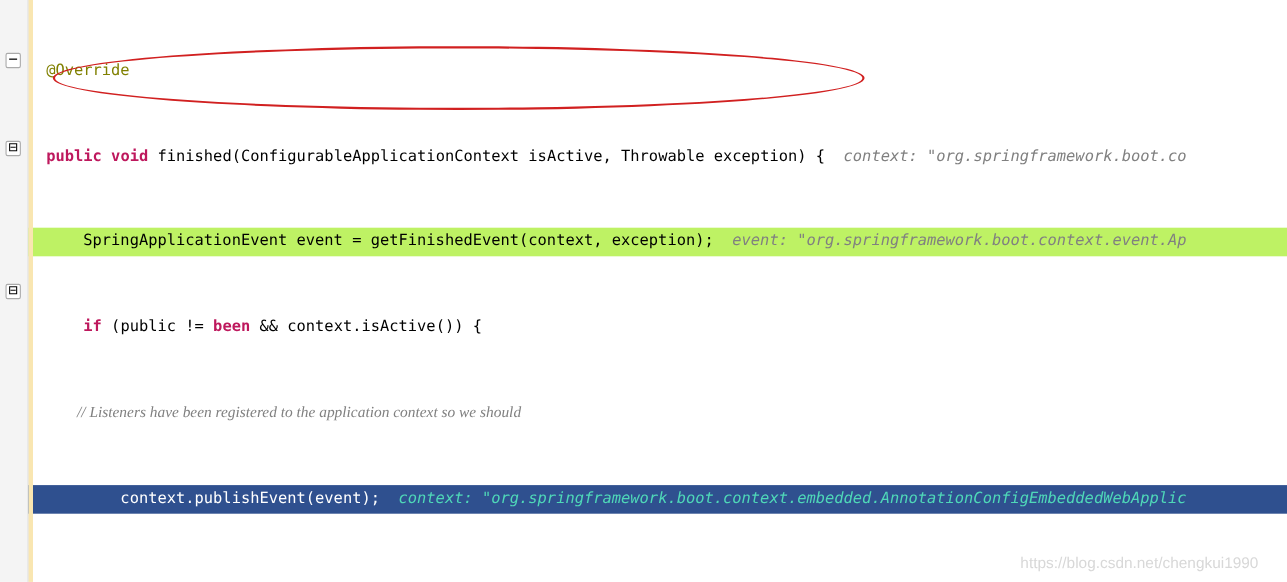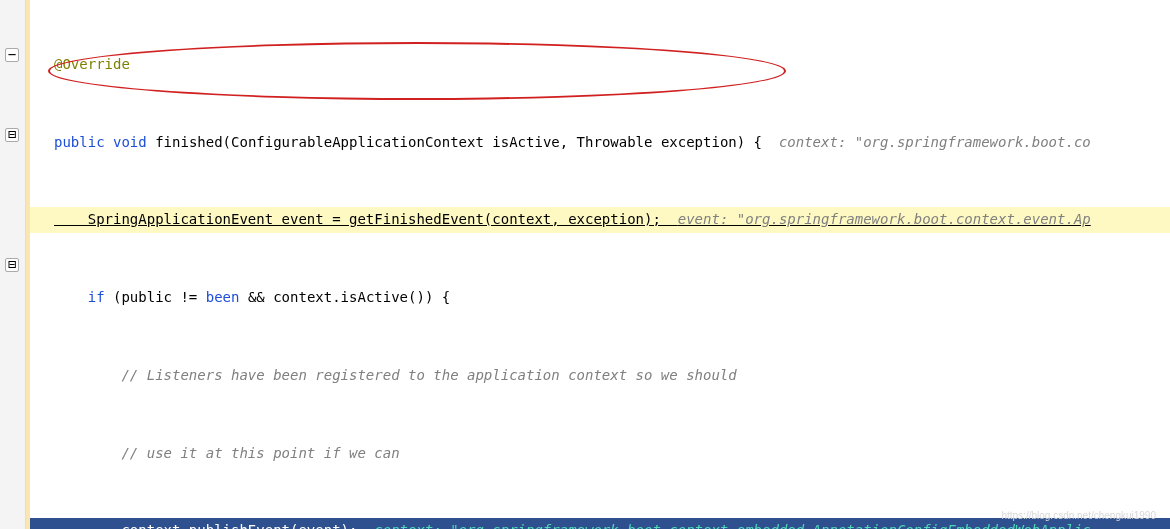"@Override" .line { padding-left: 28px -> 16px }
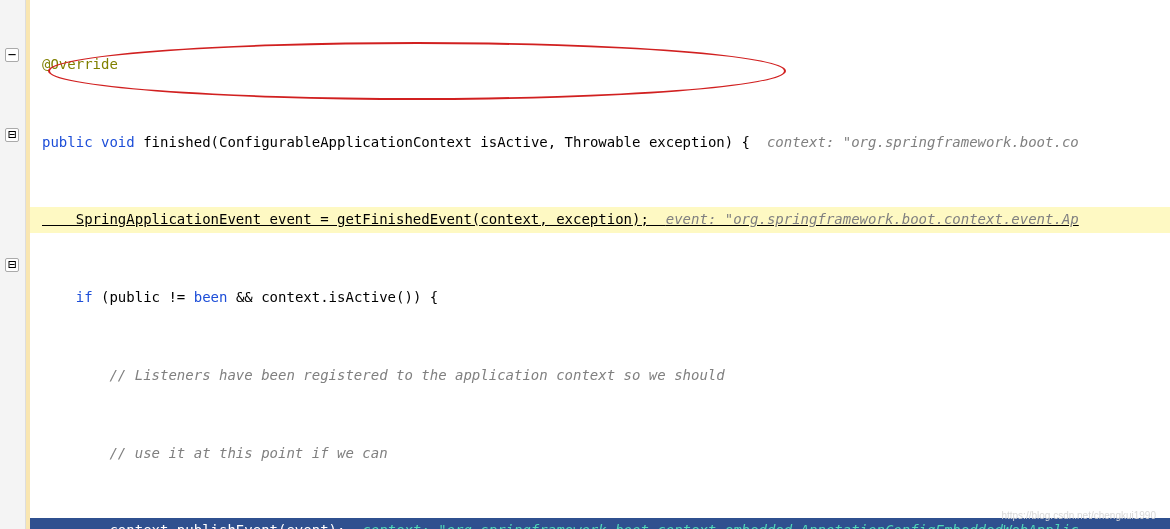"public" .kw { color: #1d4ed8 -> #be185d; font-weight: normal -> bold }
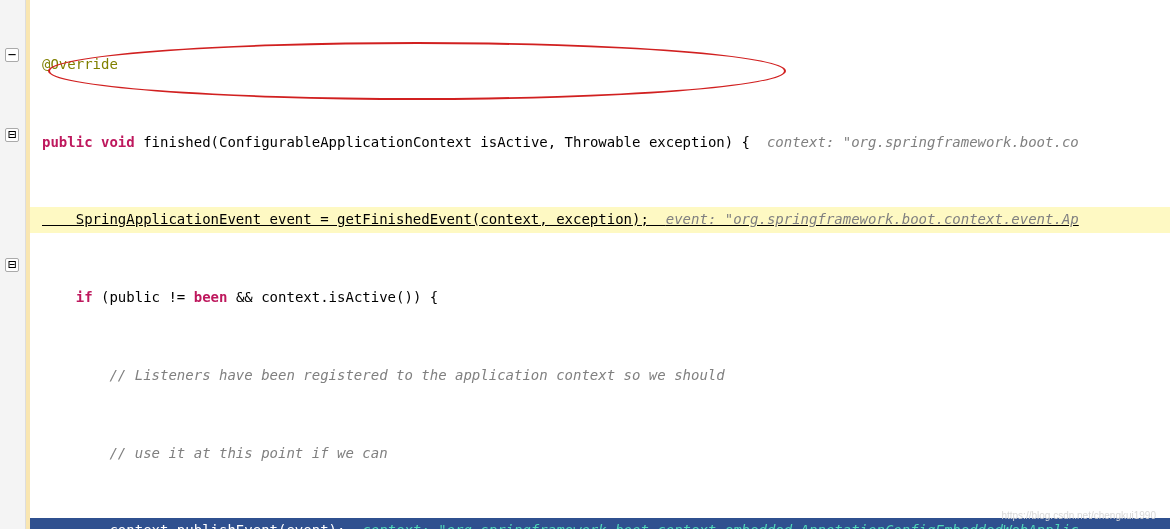"SpringApplicationEvent event =" .line.highlight-yellow { background: #fef9c3 -> #bef264; text-decoration: underline -> none }
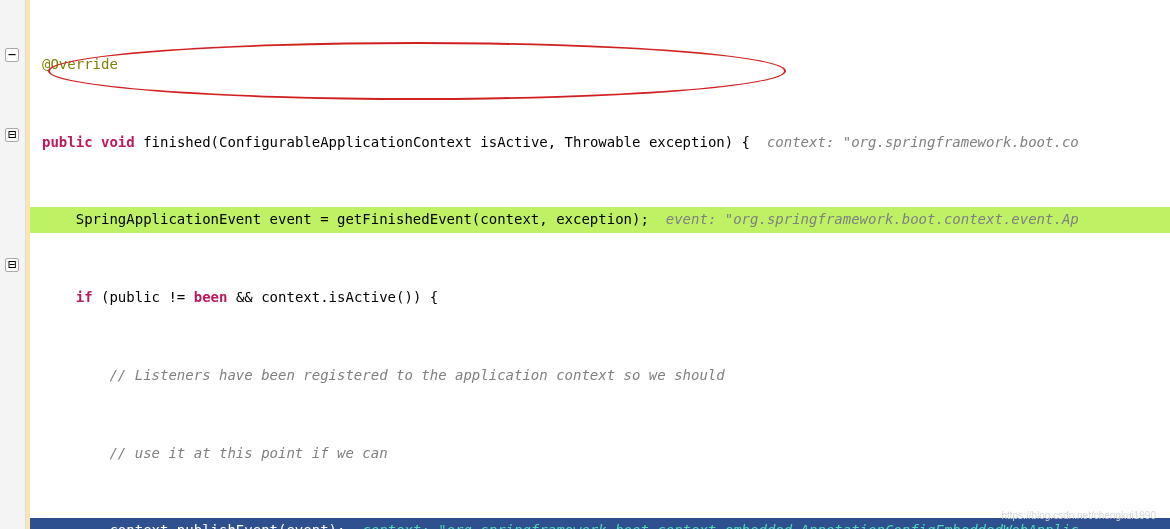"// Listeners have been registered" .comment { font-family: none -> Liberation Serif, serif }
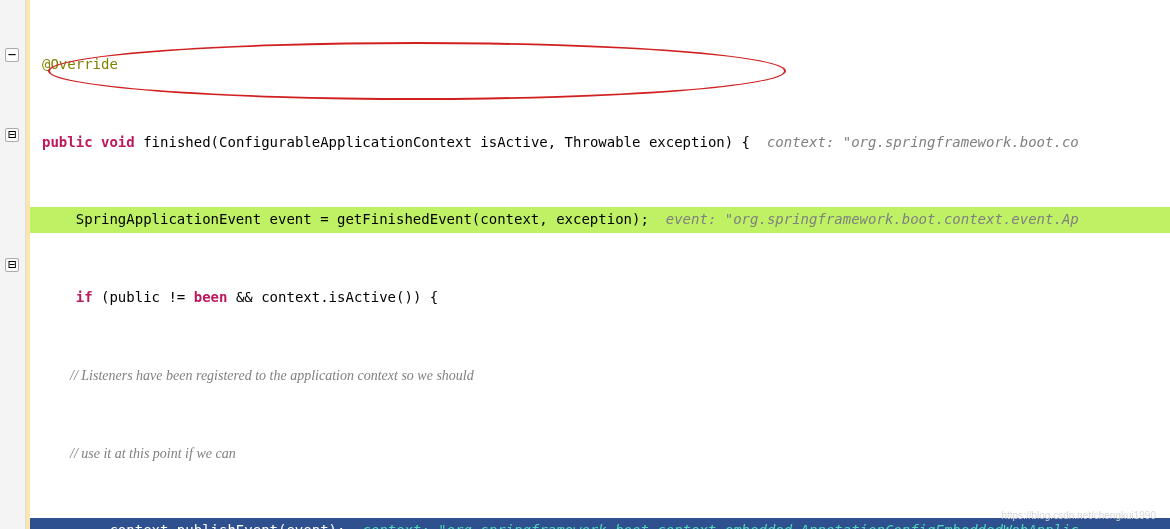"// use it at this" div.line { html: <div><span> // use it at this point if we can</span></div> -> none }
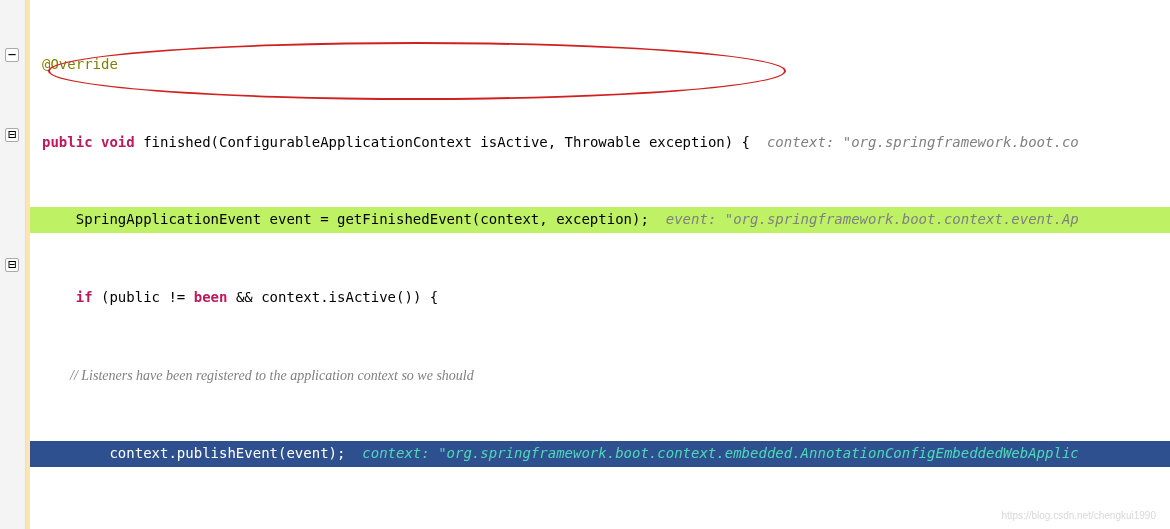"https://blog.csdn.net/chengkui1990" .watermark { font-size: 10px -> 14px; right: 14px -> 26px }
